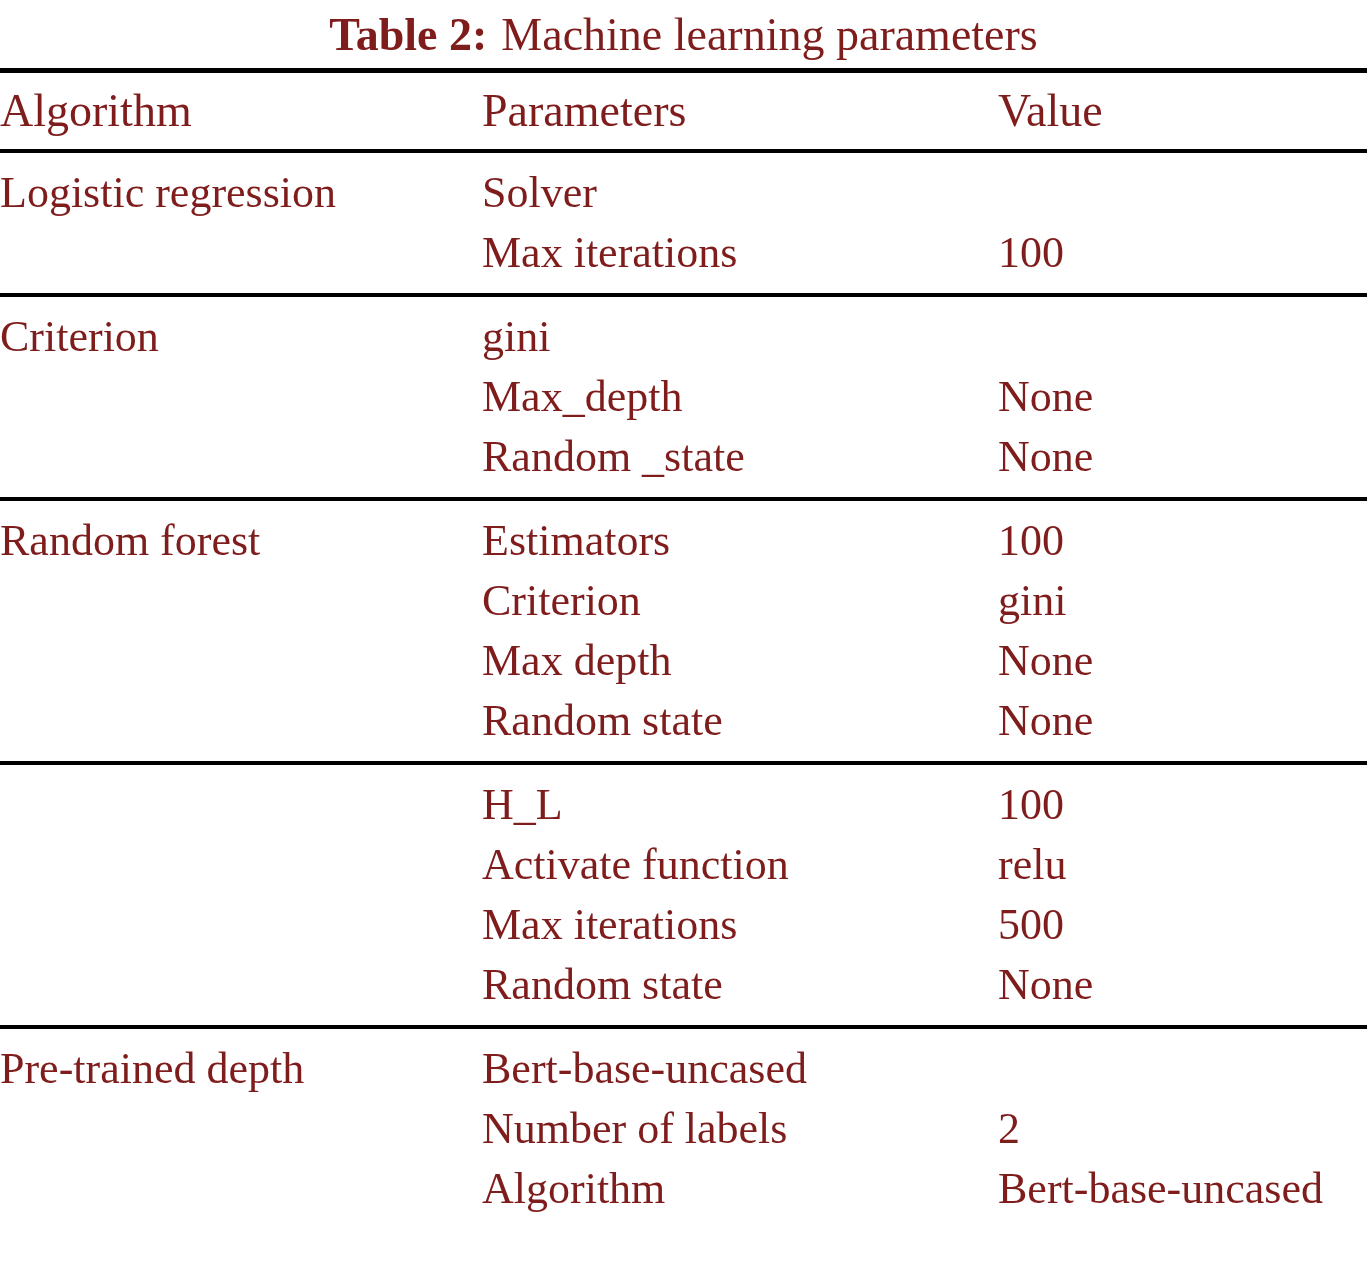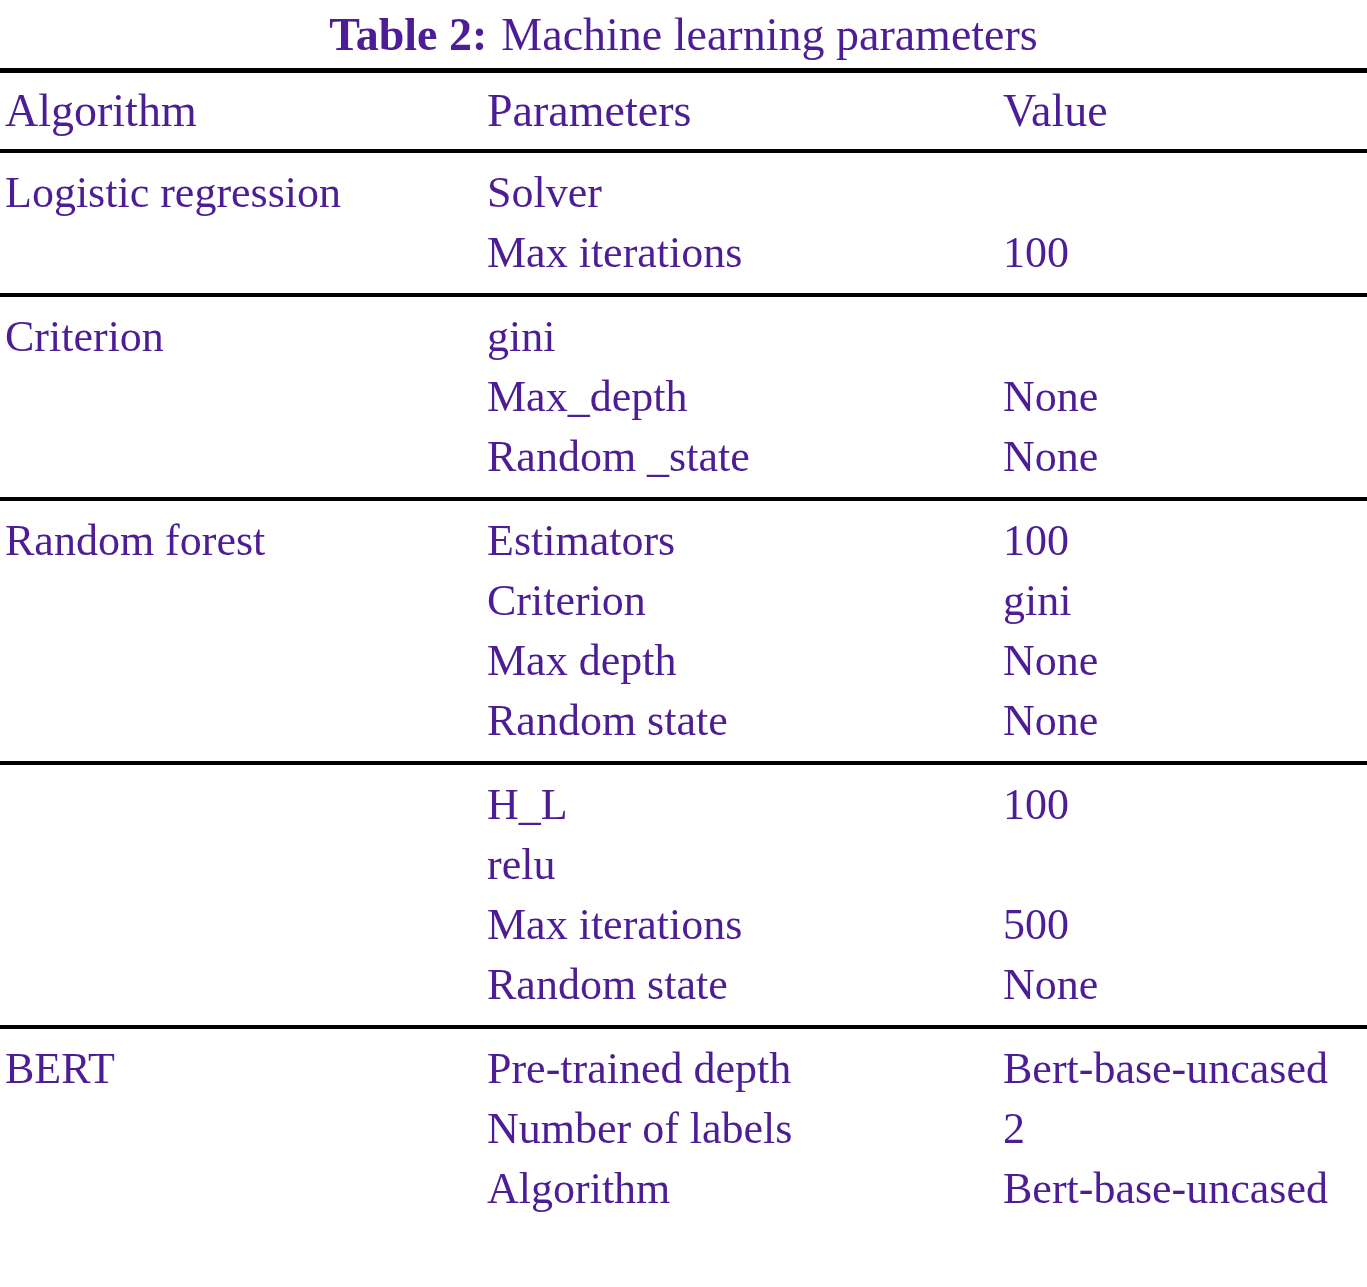"Table 2: Machine learning parameters" .page { color: #4c1d95 -> #7f1d1d }
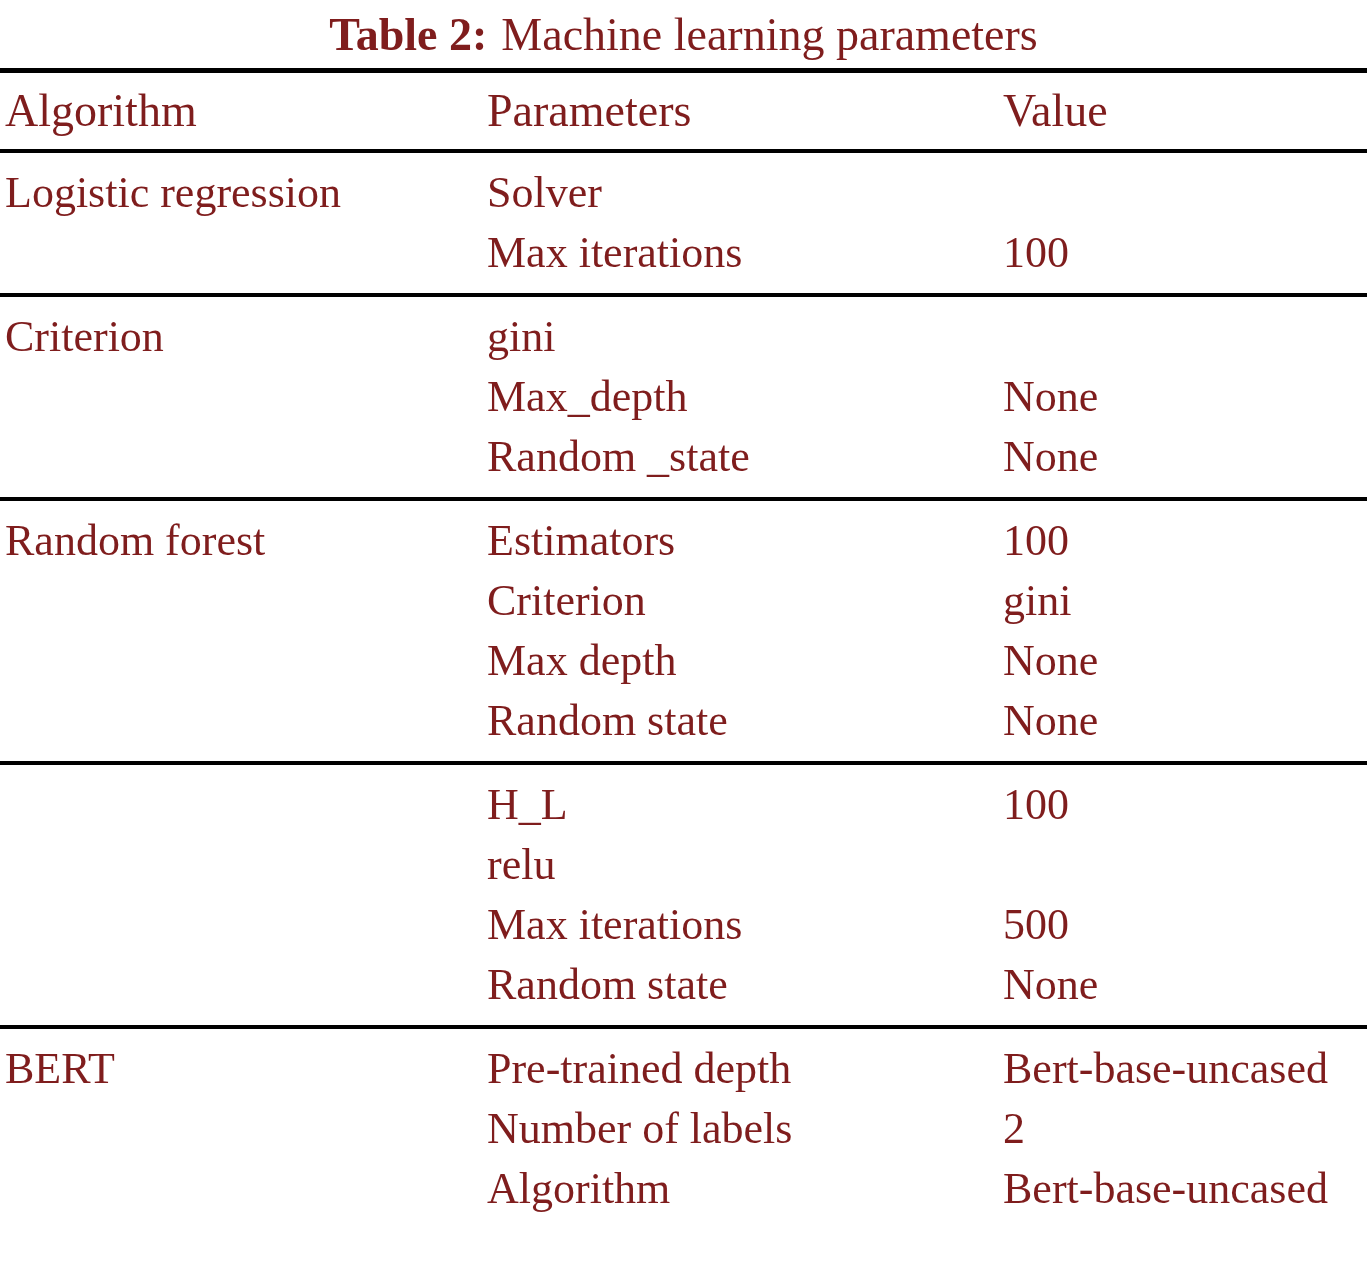"Algorithm" .grid-row { padding-left: 5px -> none }
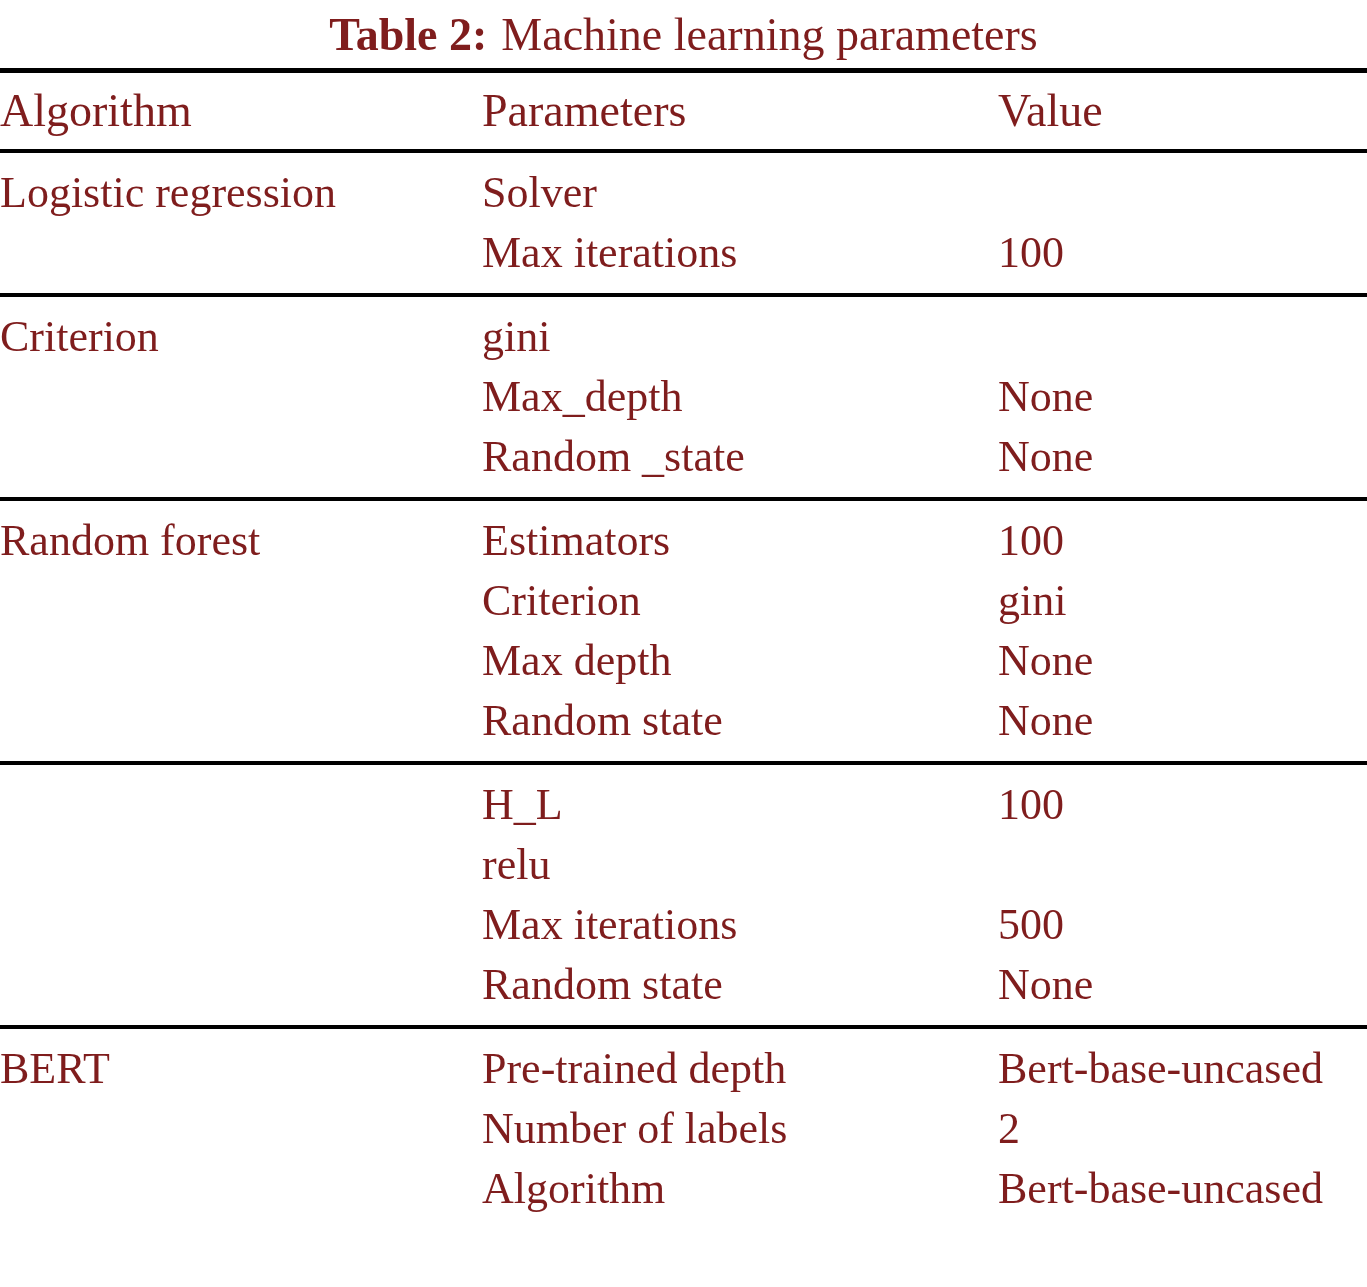"Activate function" div.cell { html: none -> <div>Activate function</div> }
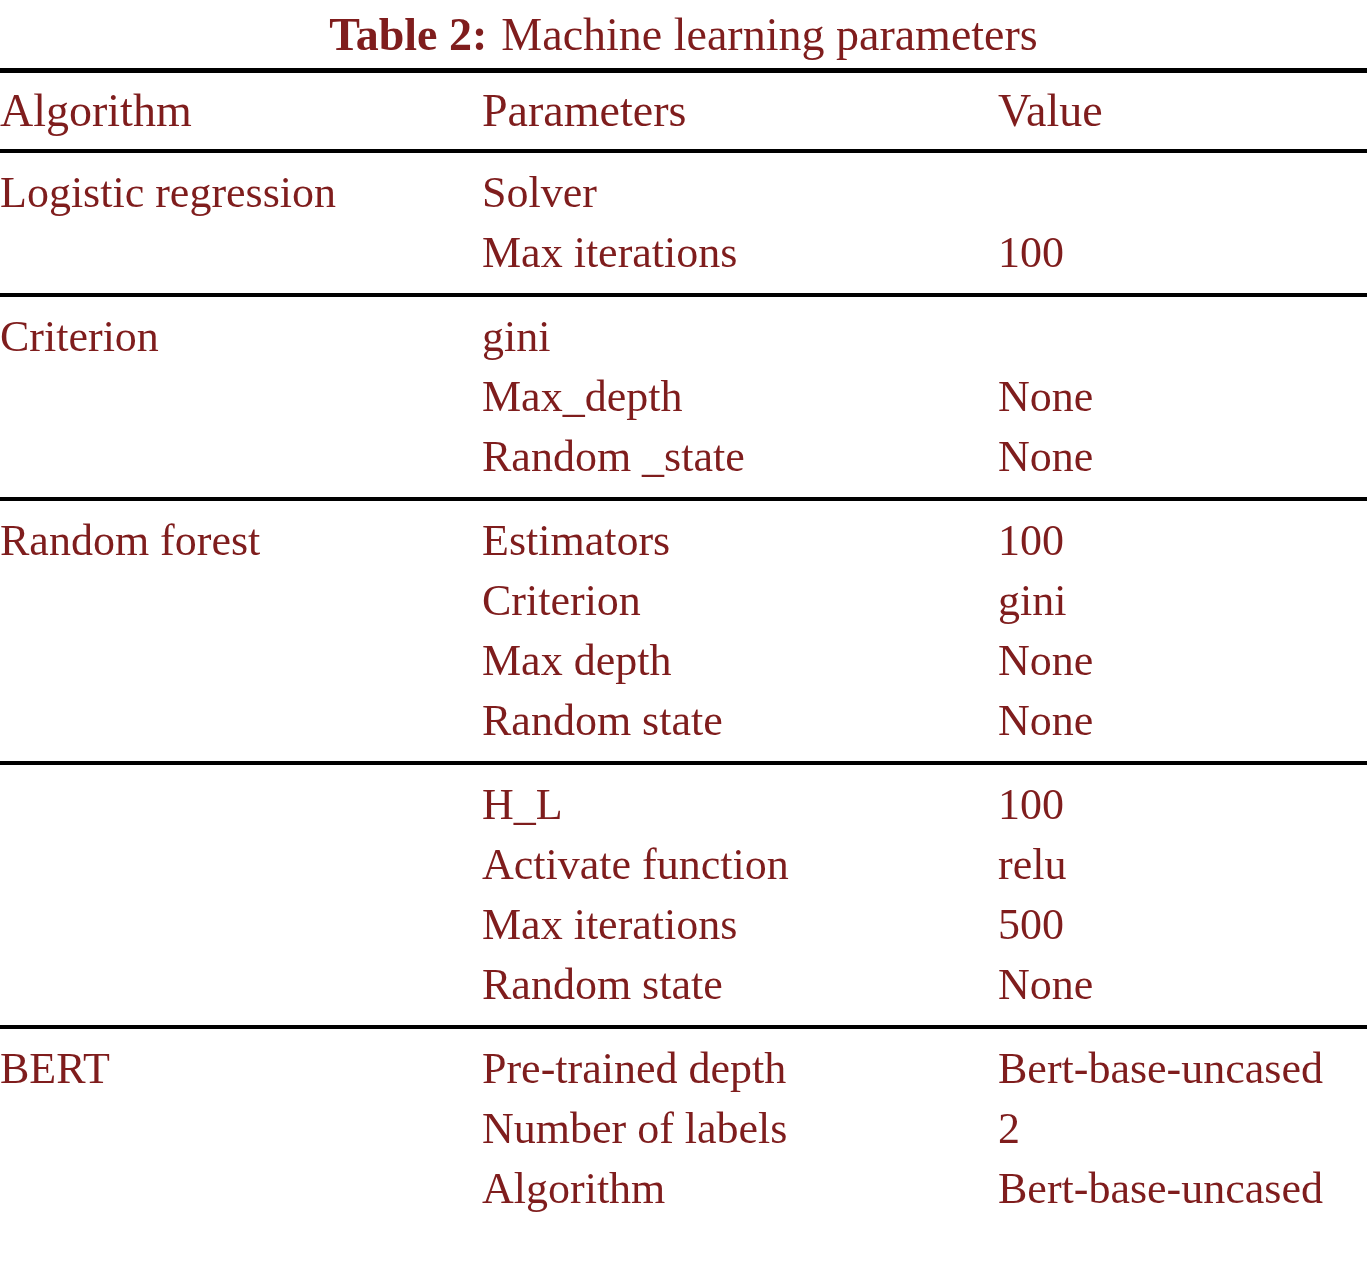"BERT" div.cell { html: <div>BERT</div> -> none }
